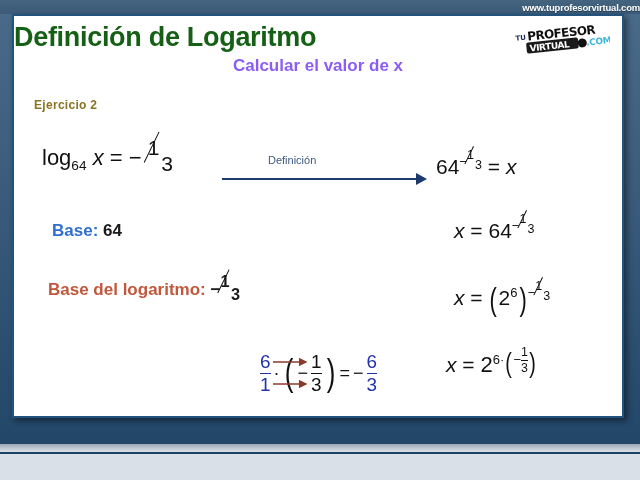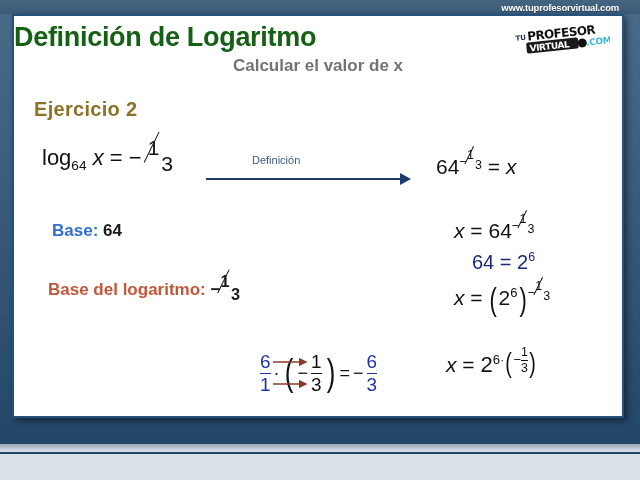"www.tuprofesorvirtual.com" .url-text { padding-right: 21px -> 0 }
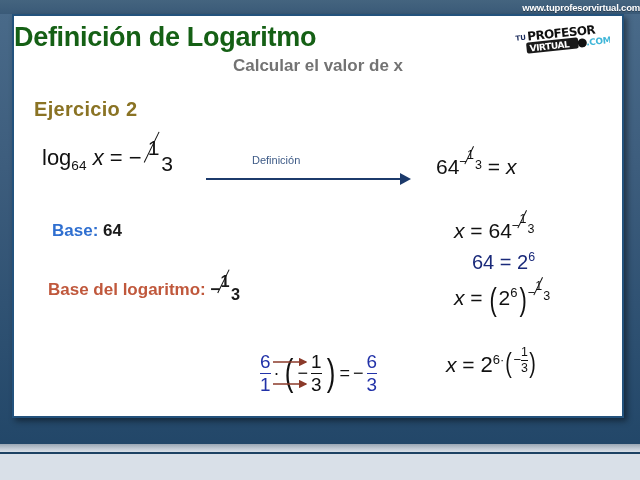"Calcular el valor de x" .subtitle { color: #737373 -> #8b5cf6 }
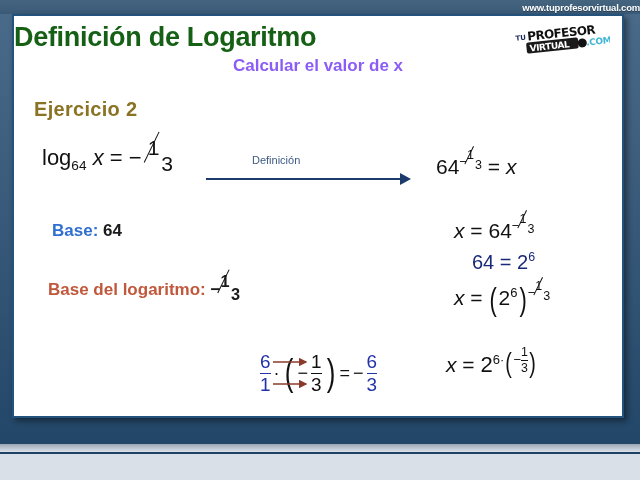"Ejercicio 2" .ejercicio { font-size: 20px -> 12px }
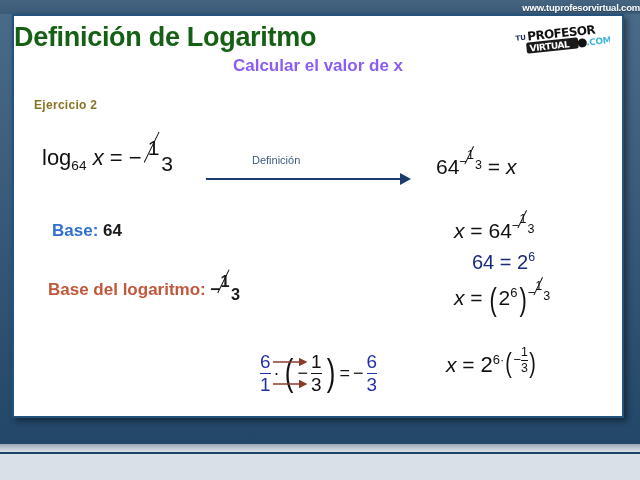"Definición" .arrow-wrap { left: 192px -> 208px }
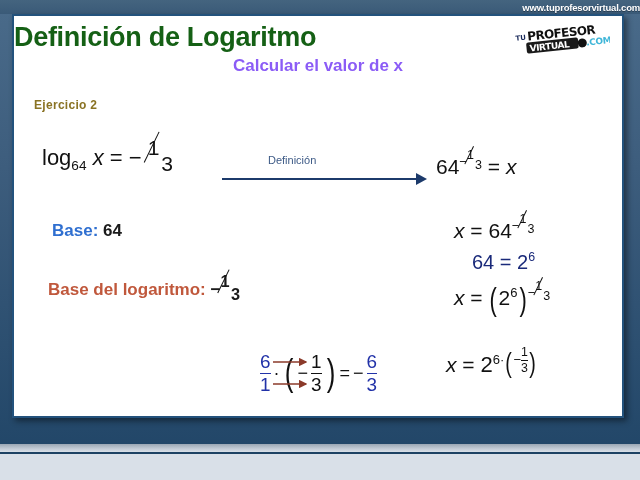"64 = 26" div.eq { html: <div> <span>64</span> <span>=</span> <span>2</span><sup>6</sup> </div> -> none }
